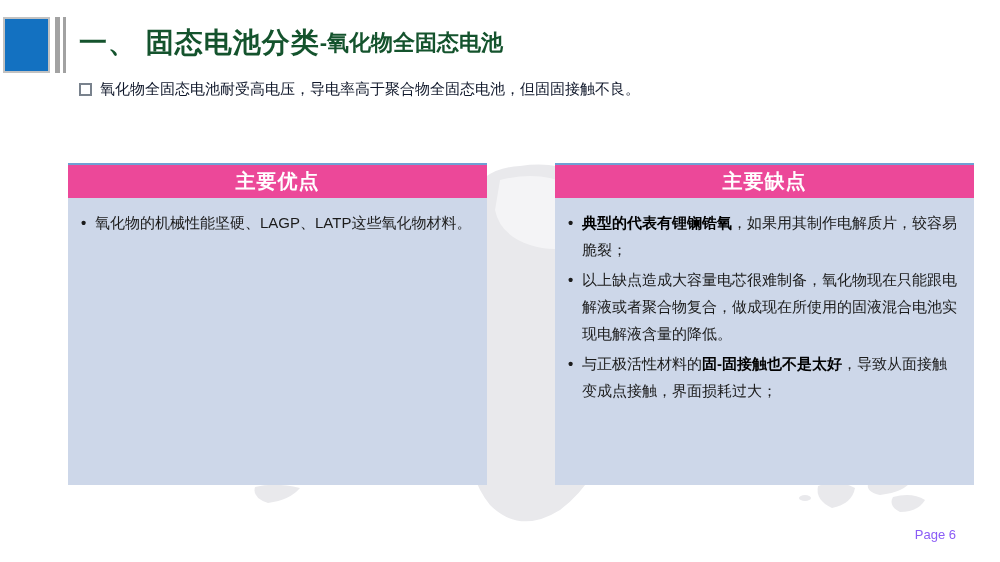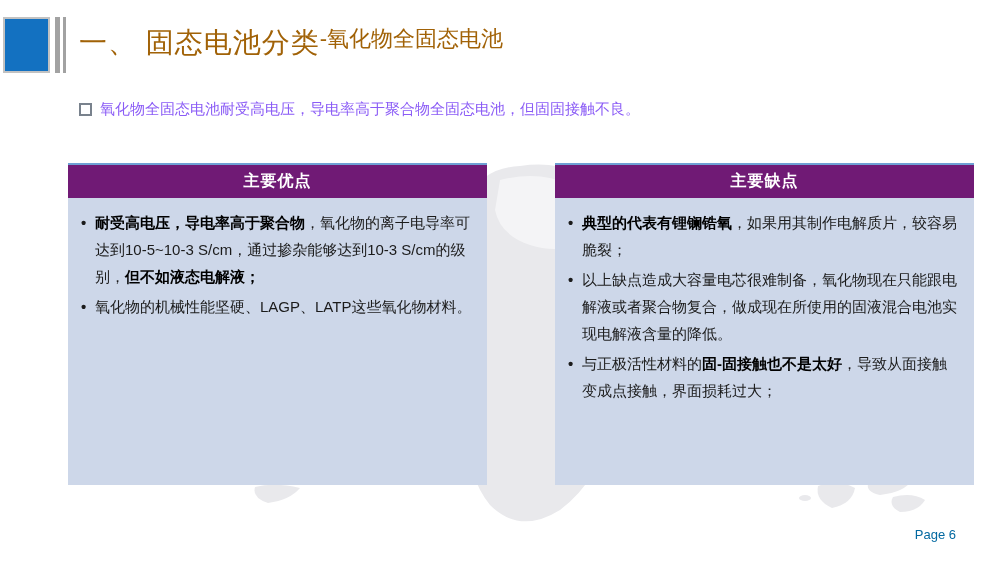"一、 固态电池分类" .title { align-items: flex-start -> center; color: #a16207 -> #14532d; font-weight: 400 -> 700 }
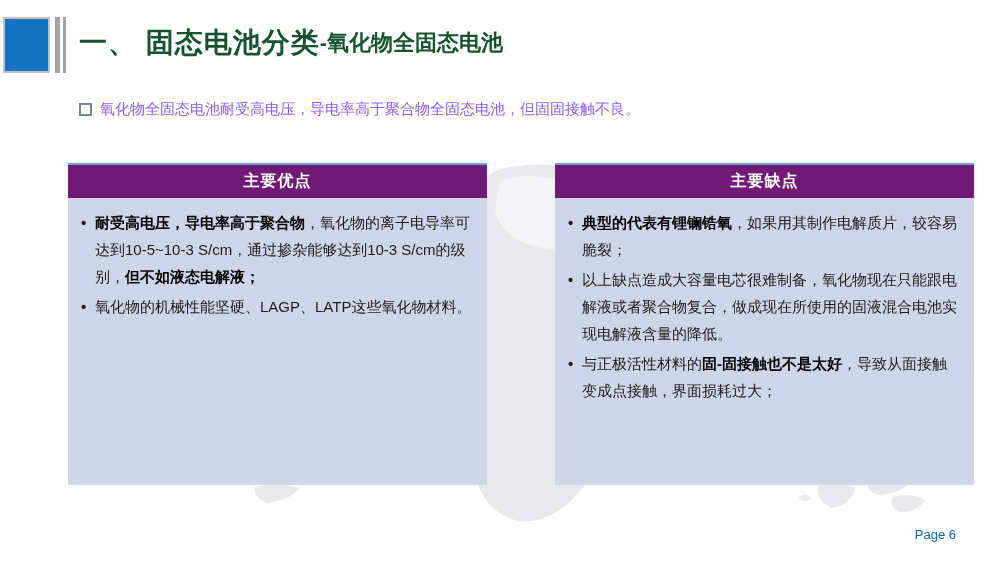"氧化物全固态电池耐受高电压，导电率高于聚合物全固态电池，但固固接触不良。" .intro { color: #8b5cf6 -> #0f172a; margin-top: 20px -> none }
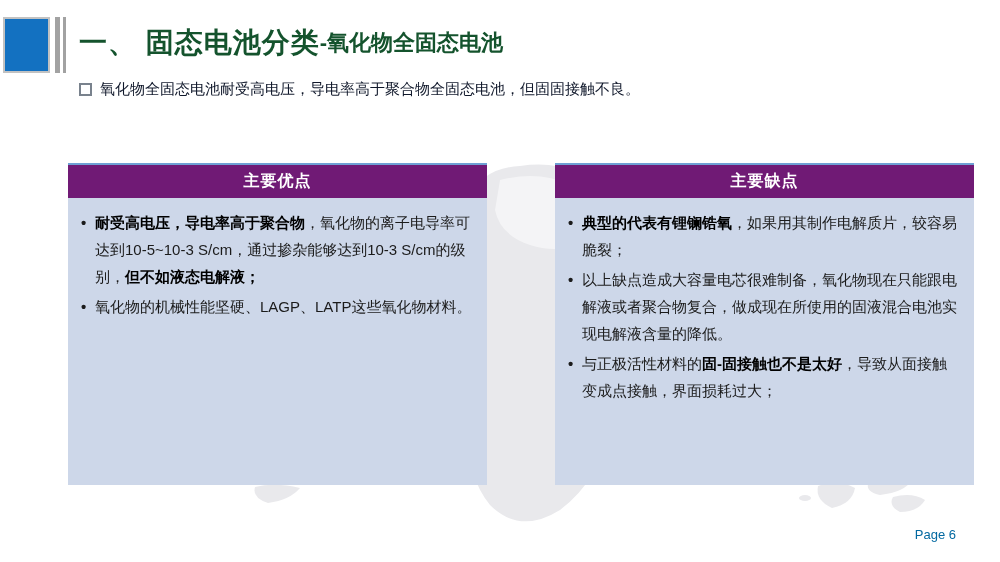"主要优点" .box-header { background: #701a75 -> #ec4899; font-size: 16px -> 20px }
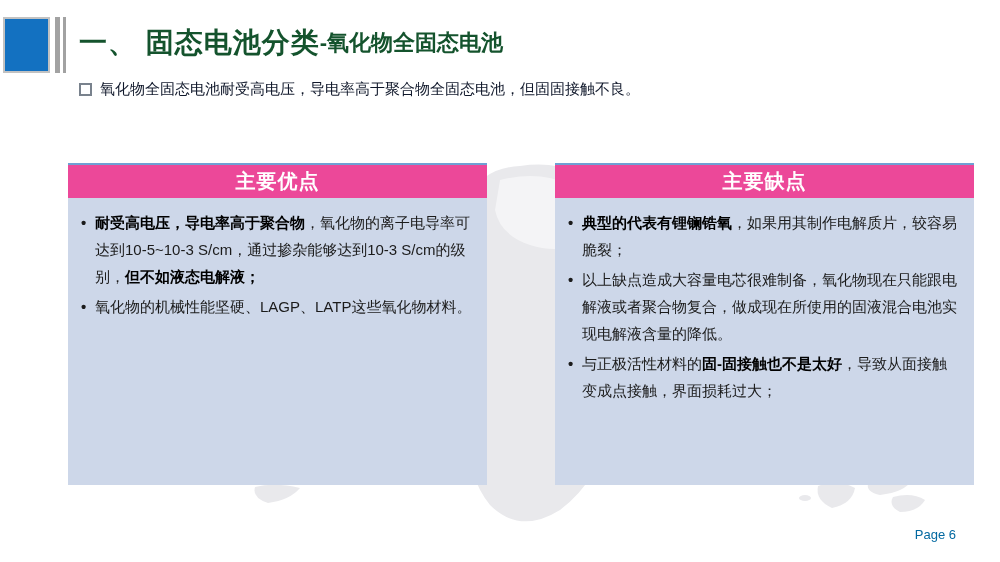"耐受高电压，导电率高于聚合物，氧化物的离子电导率可达到10-5~10-3" li { html: <li><span>耐受高电压，导电率高于聚合物</span><span>，氧化物的离子电导率可达到10-5~10-3 S/cm，通过掺杂能够达到10-3 S/cm的级别，</span><span>但不如液态电解液；</span></li> -> none }
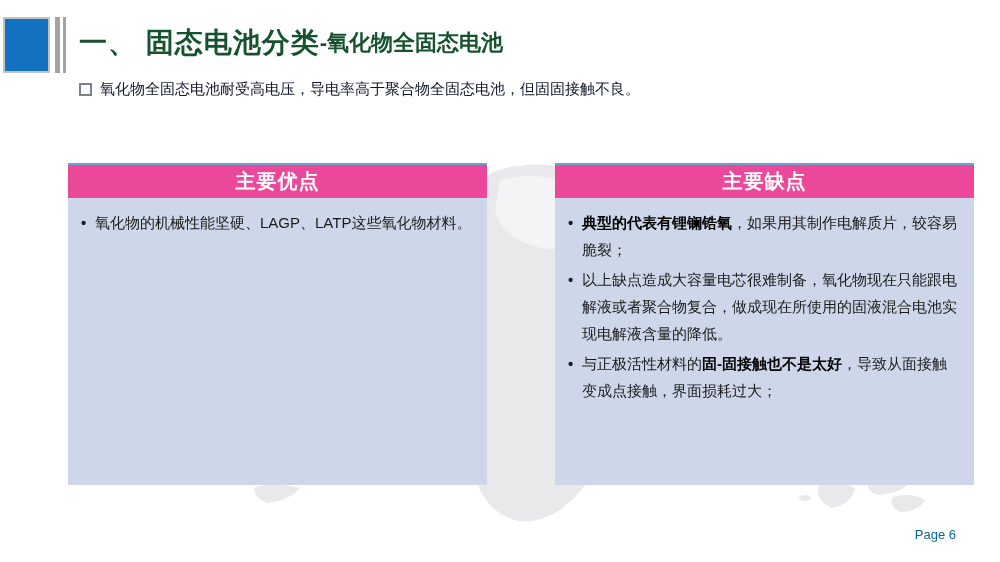"Page 6" .page-number { color: #0369a1 -> #8b5cf6 }
